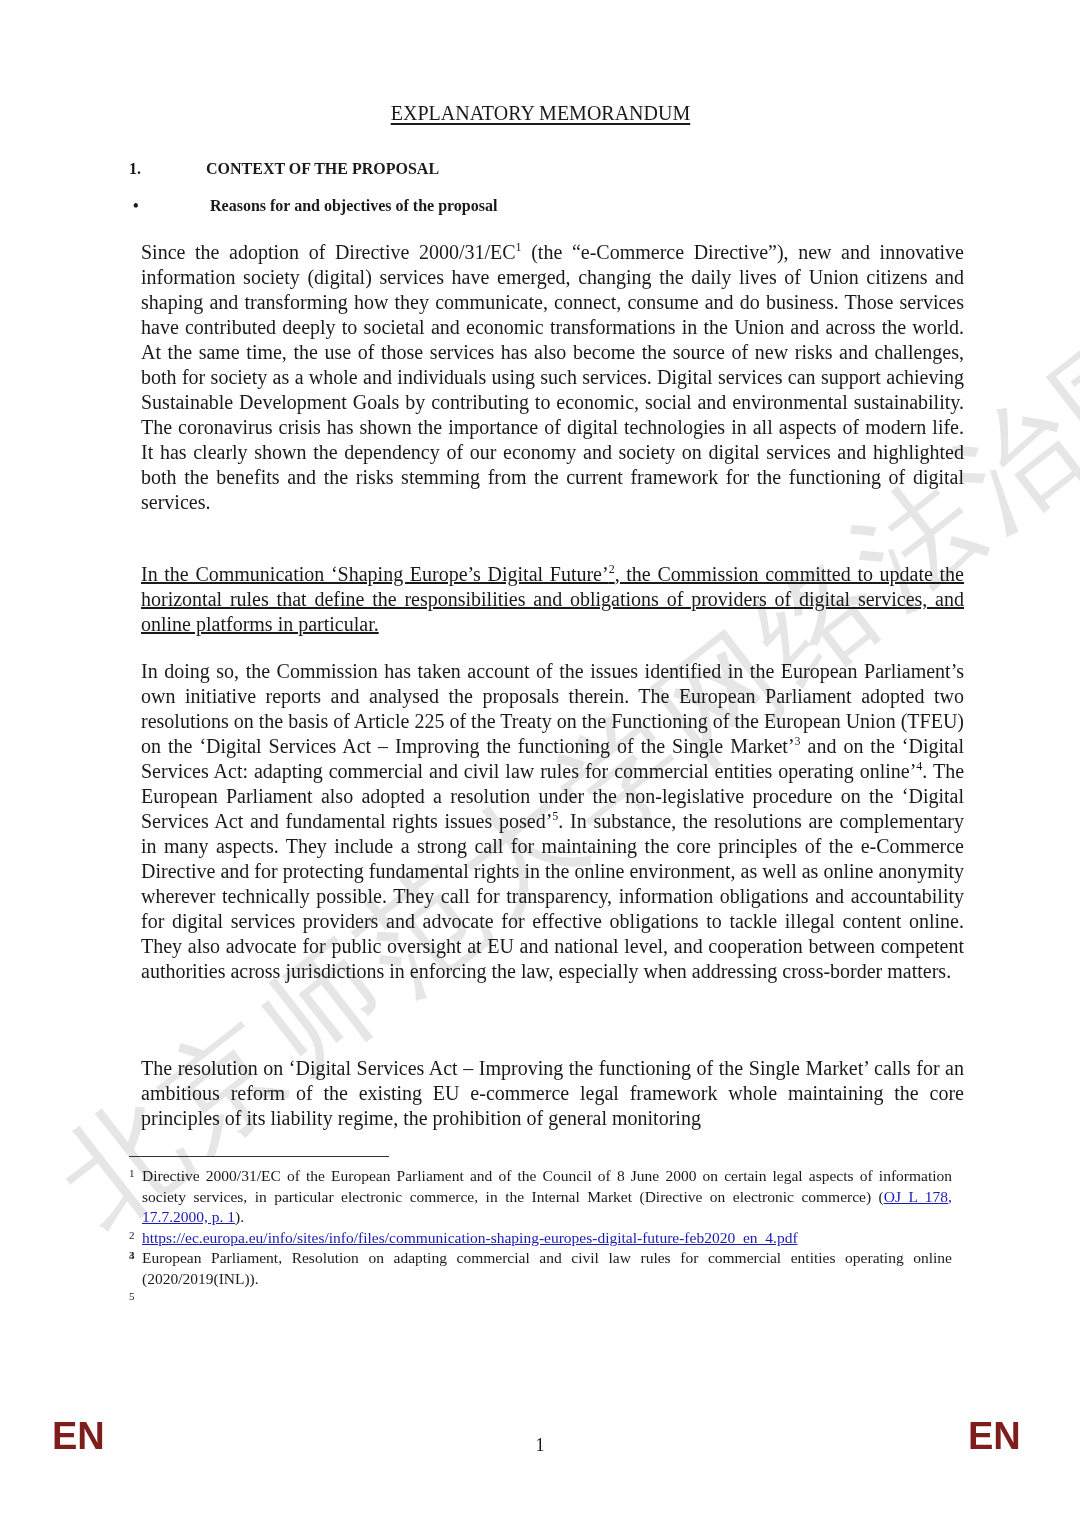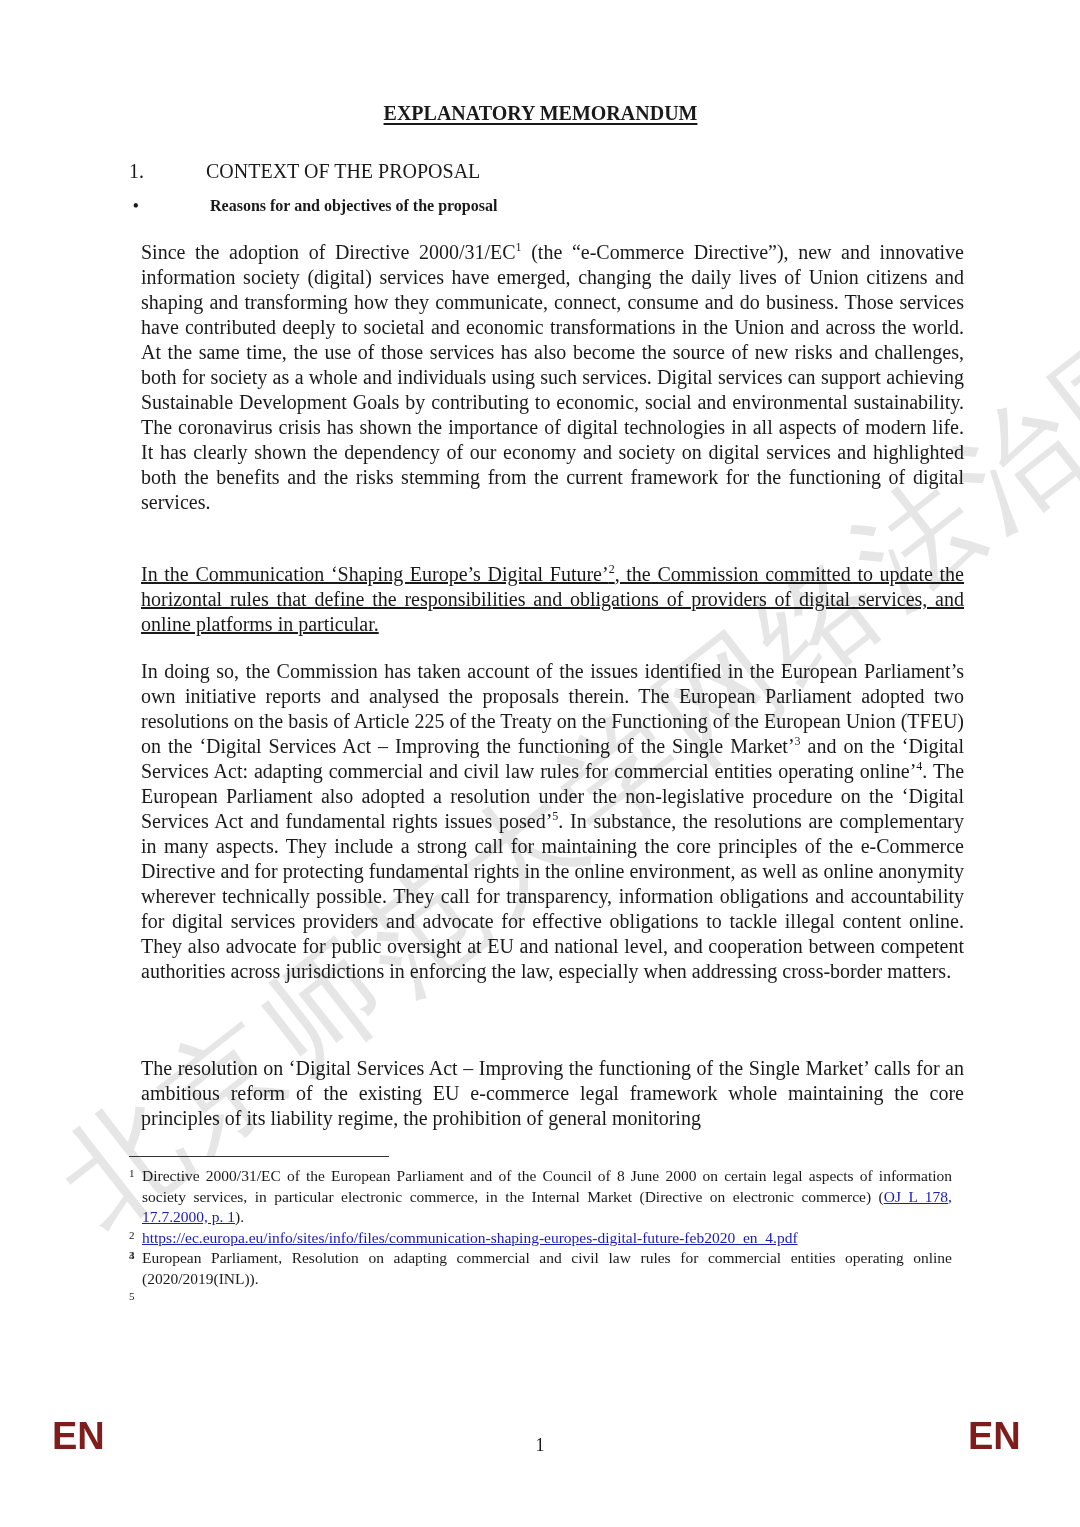"EXPLANATORY MEMORANDUM" .title { font-weight: bold -> normal }
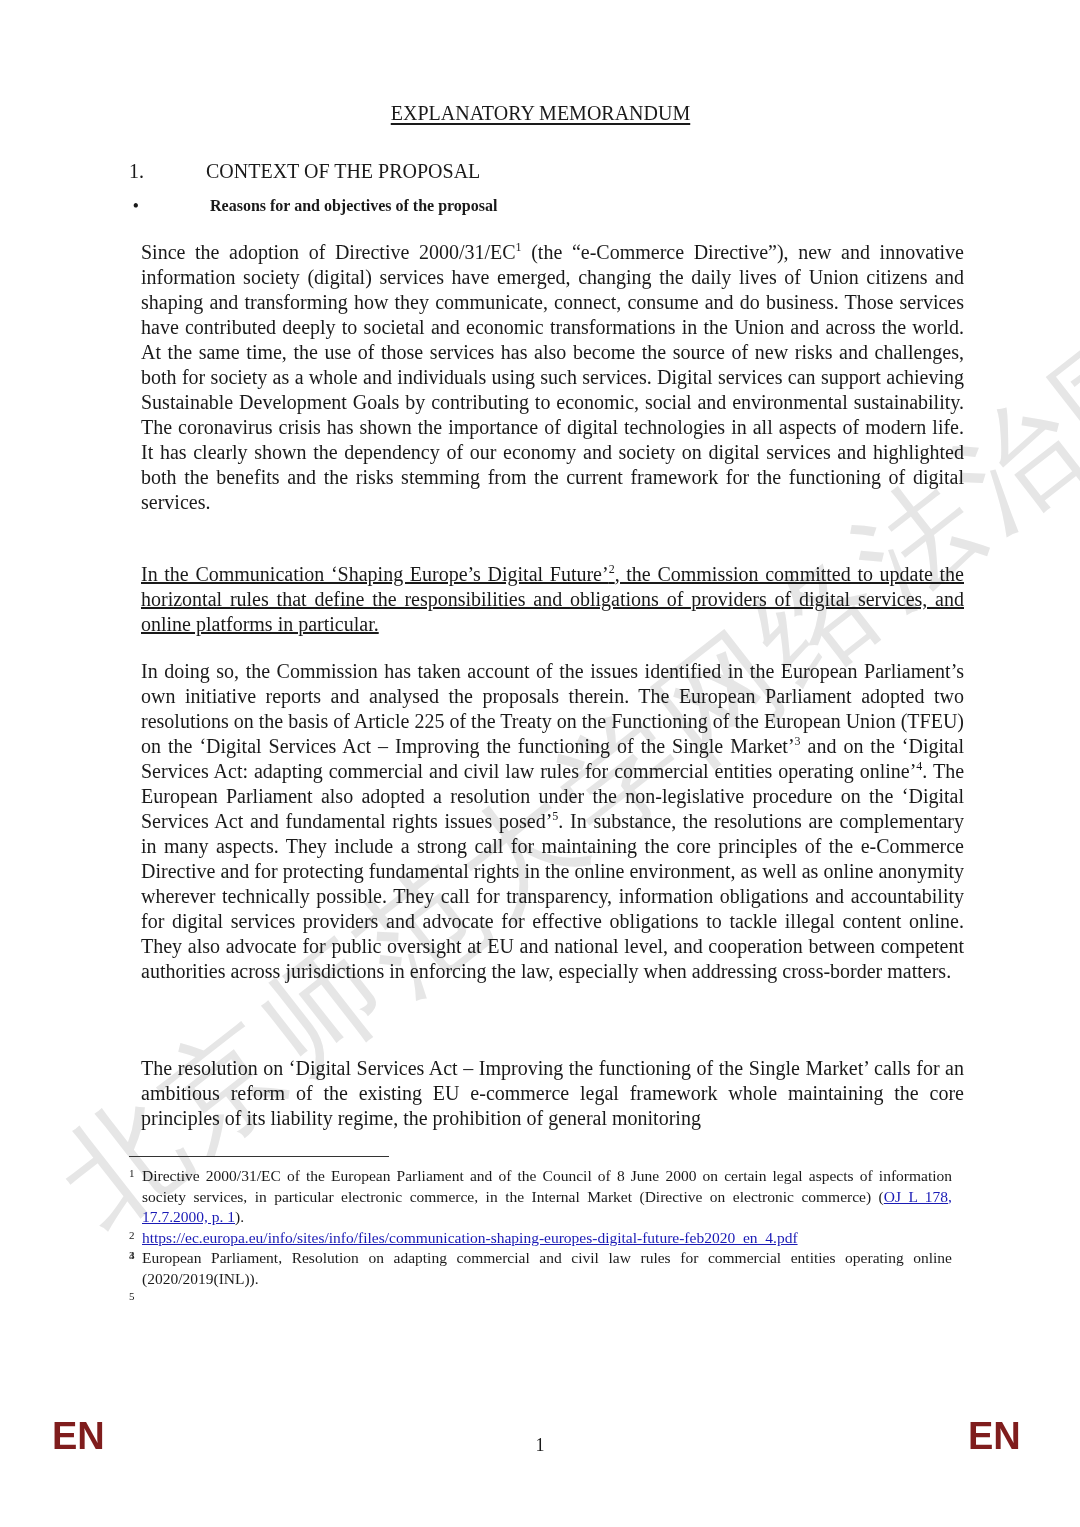"1. CONTEXT OF THE PROPOSAL" .h1 { font-size: 20px -> 16px; font-weight: normal -> bold }
